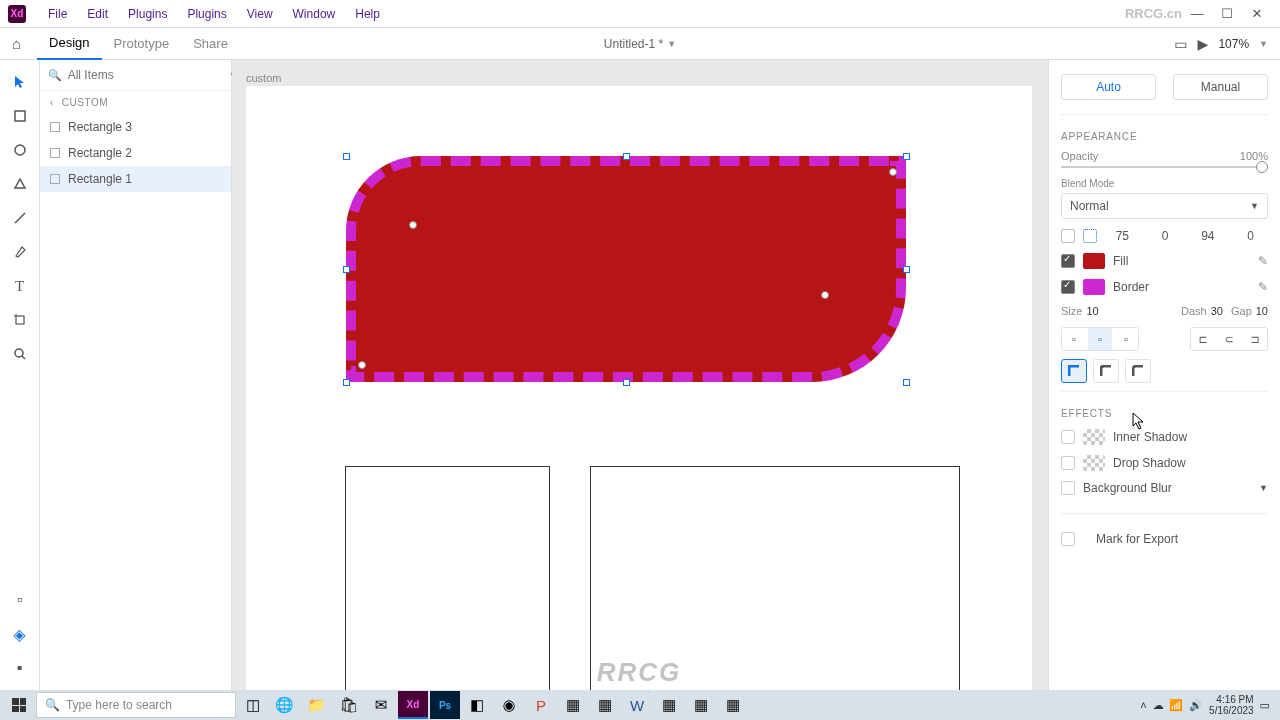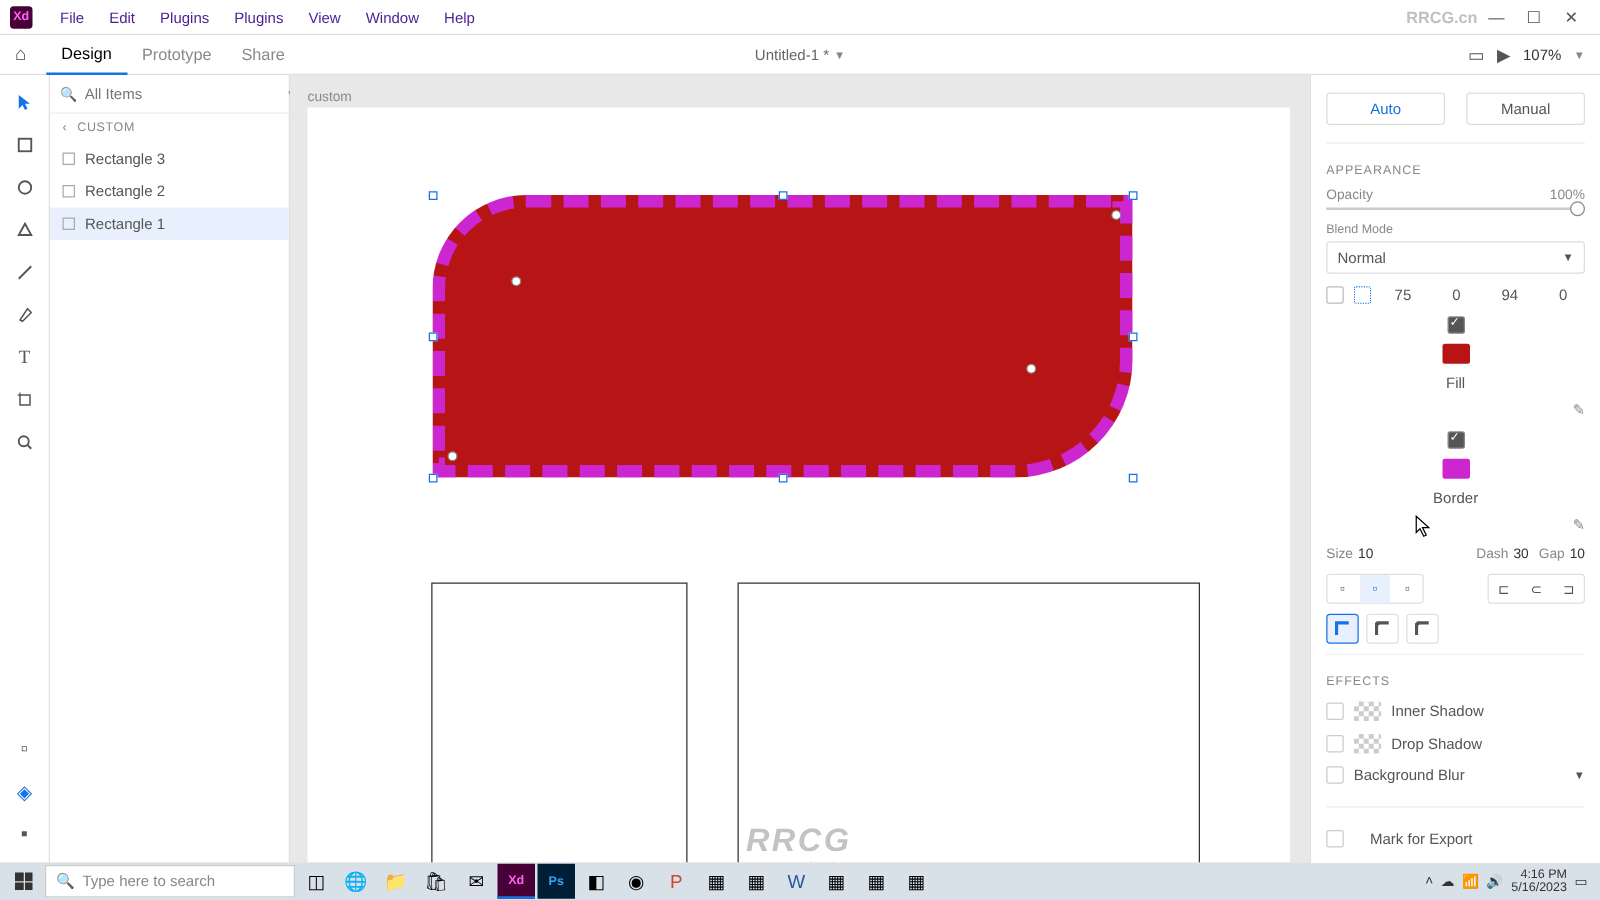"Fill" .fill-row { flex-direction: column -> none }
